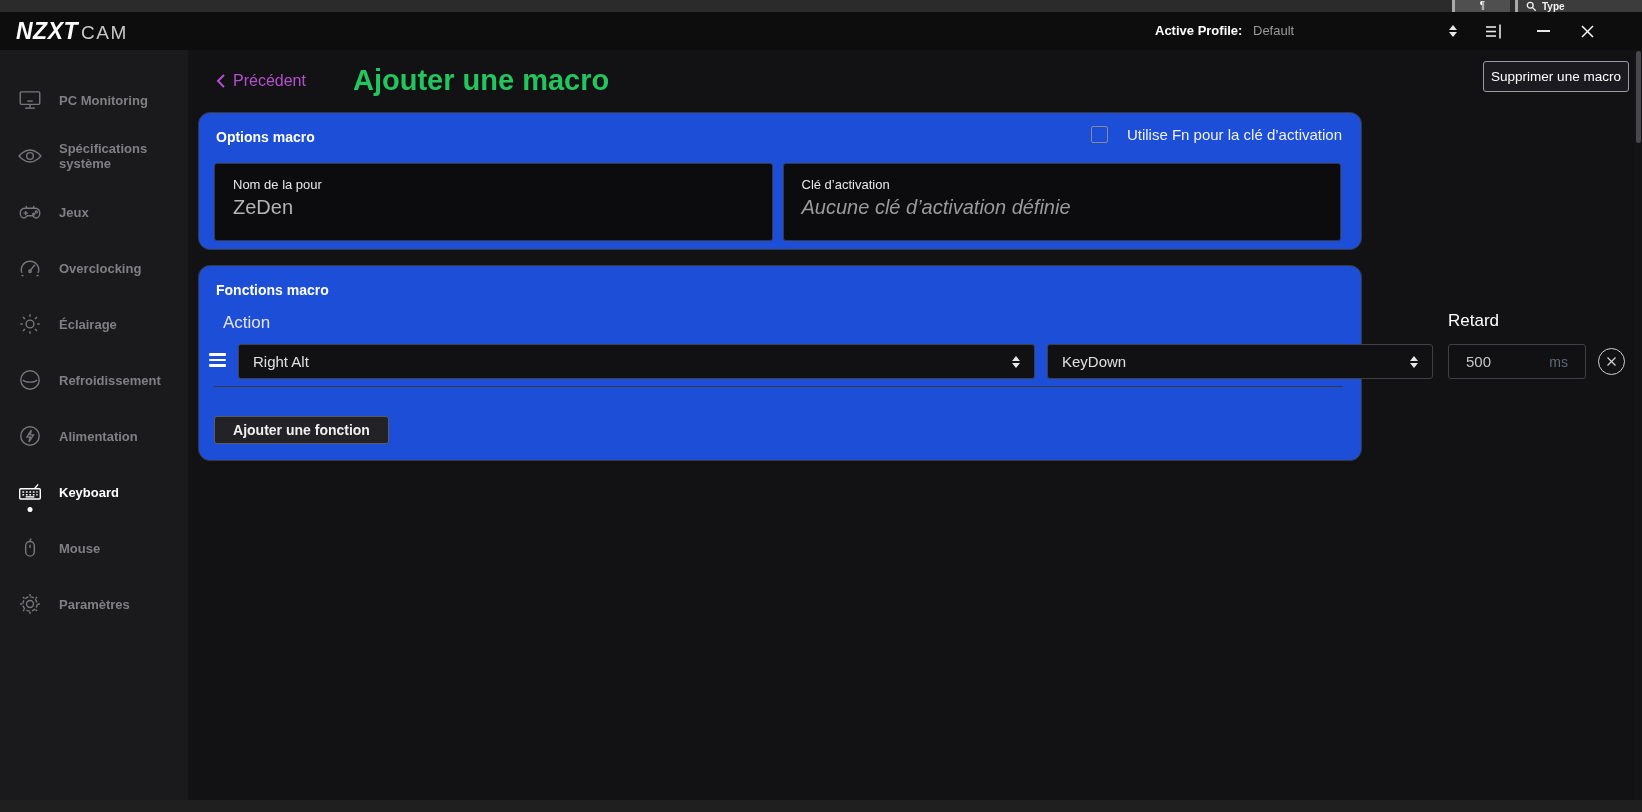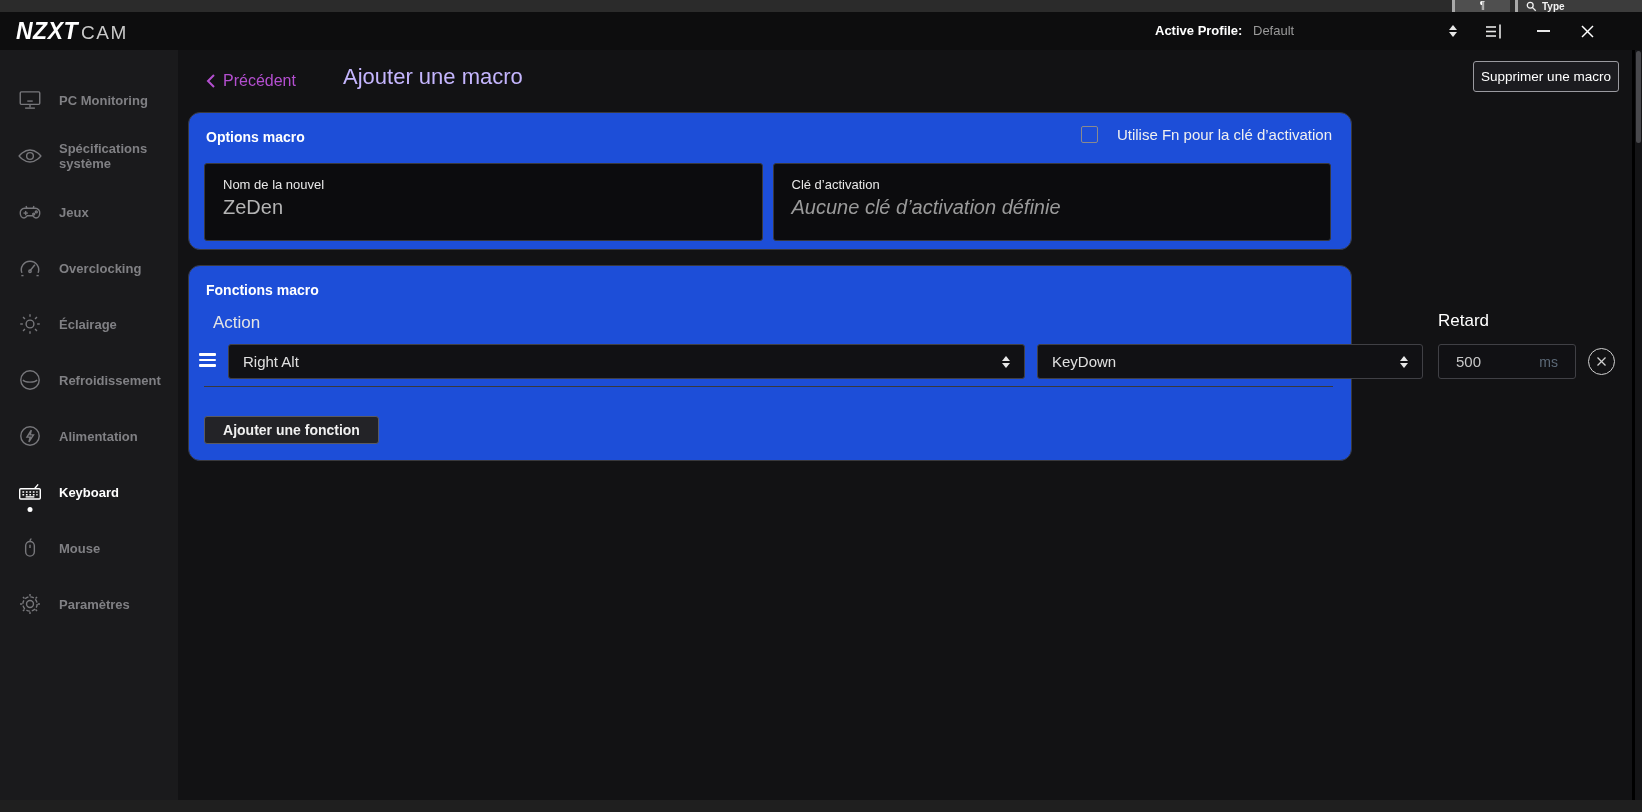"Précédent" .content { left: 178px -> 188px }
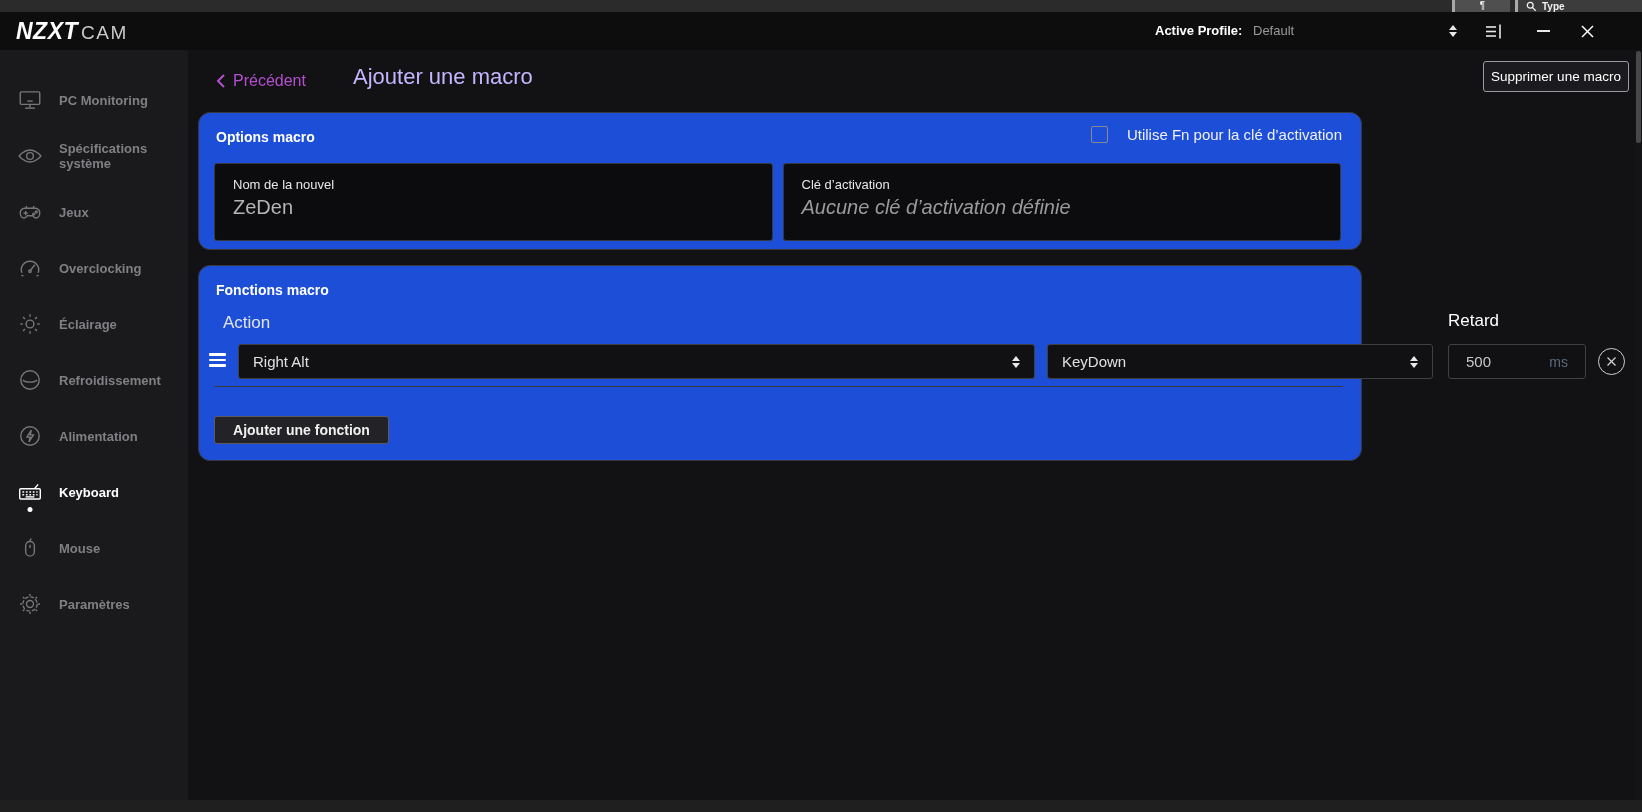"Ajouter une macro" .page-title { color: #c4b5fd -> #22c55e; font-size: 22px -> 29px; font-weight: 400 -> 700 }
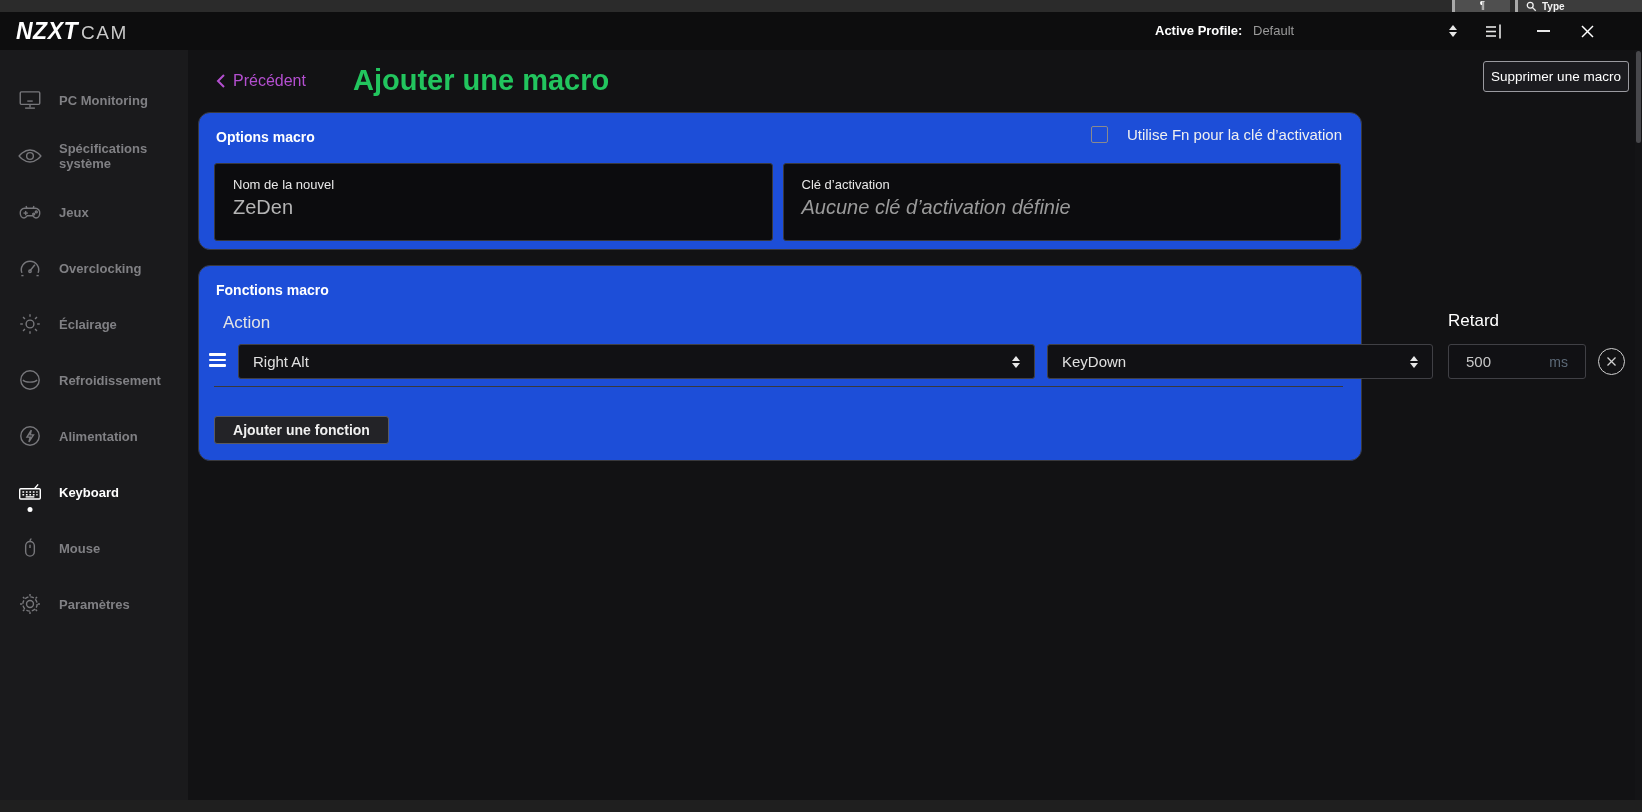"Nom de la nouvel" div.field-label { text: nouvel -> pour }
